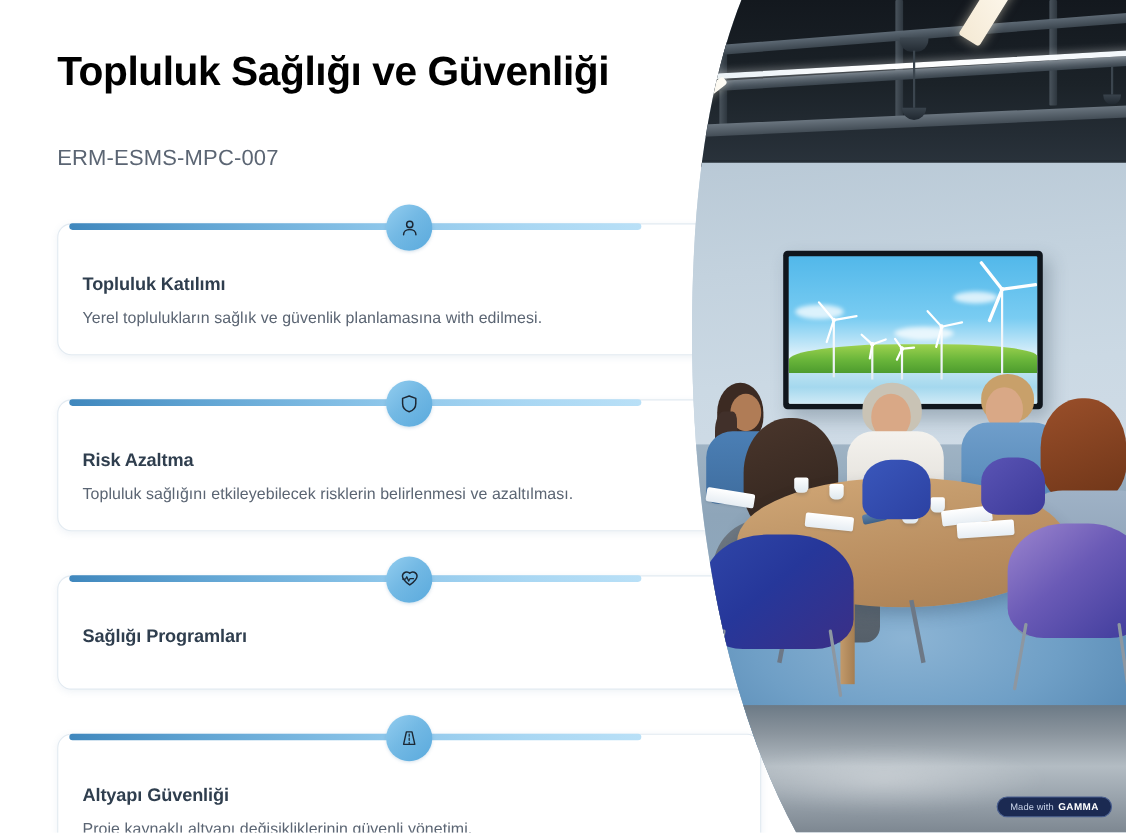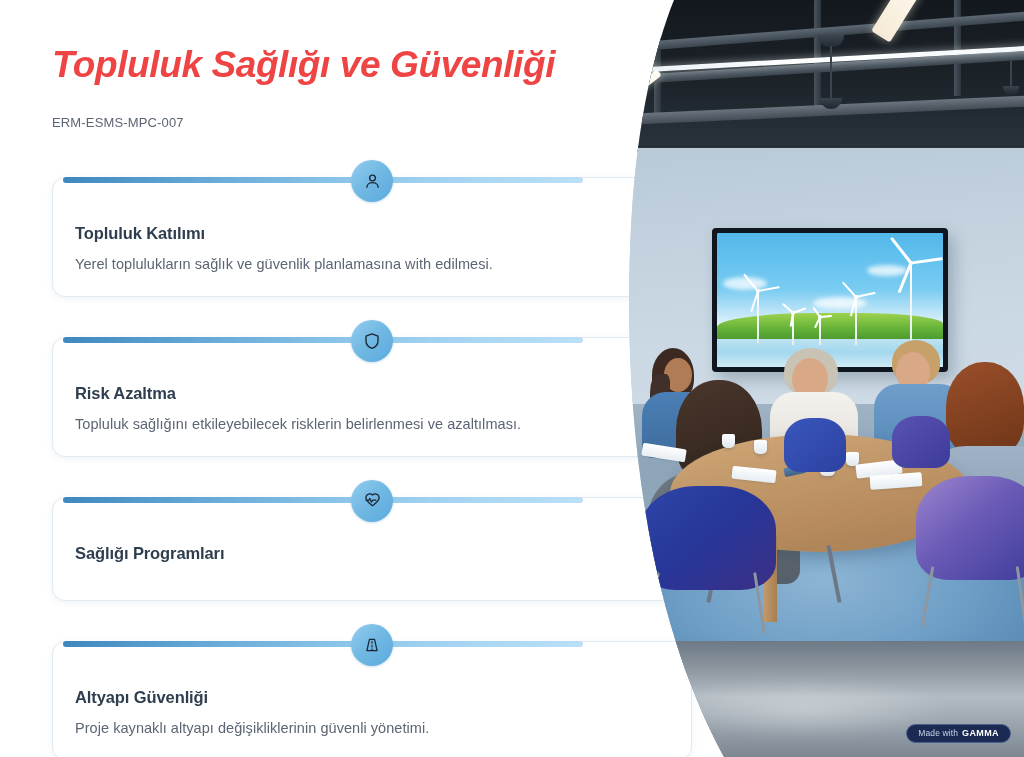"Topluluk Sağlığı ve Güvenliği" .page-title { color: #ef4444 -> #000000; font-style: italic -> none }
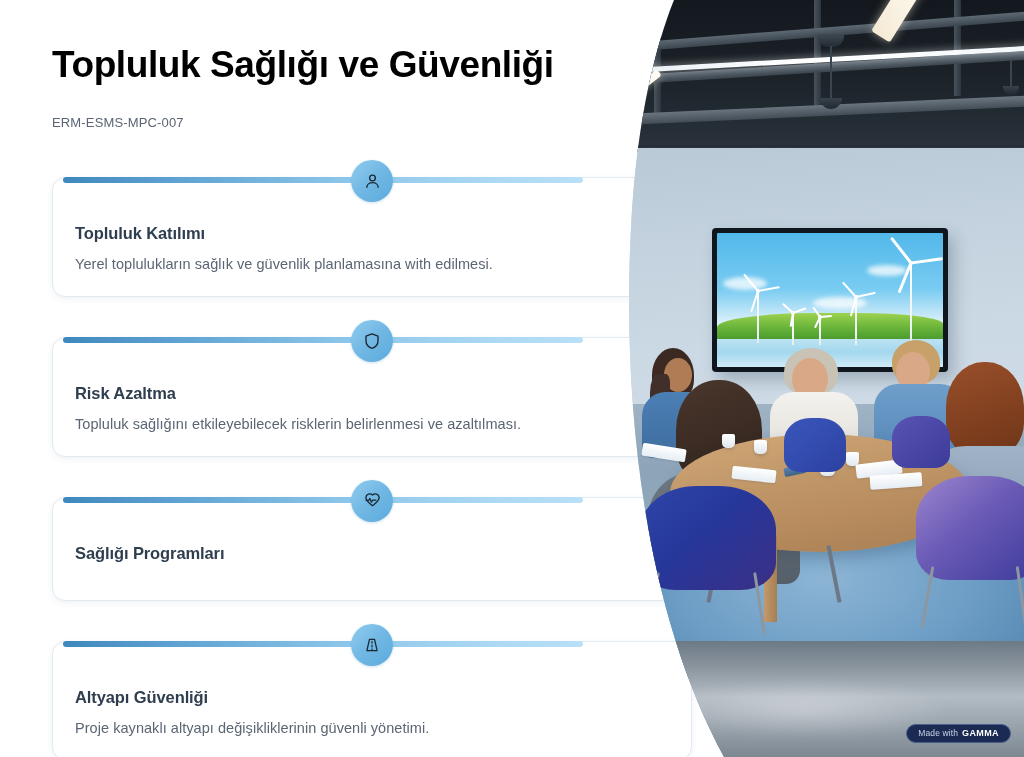"ERM-ESMS-MPC-007" .doc-code { font-size: 13px -> 20px; margin-top: 30px -> 48px }
